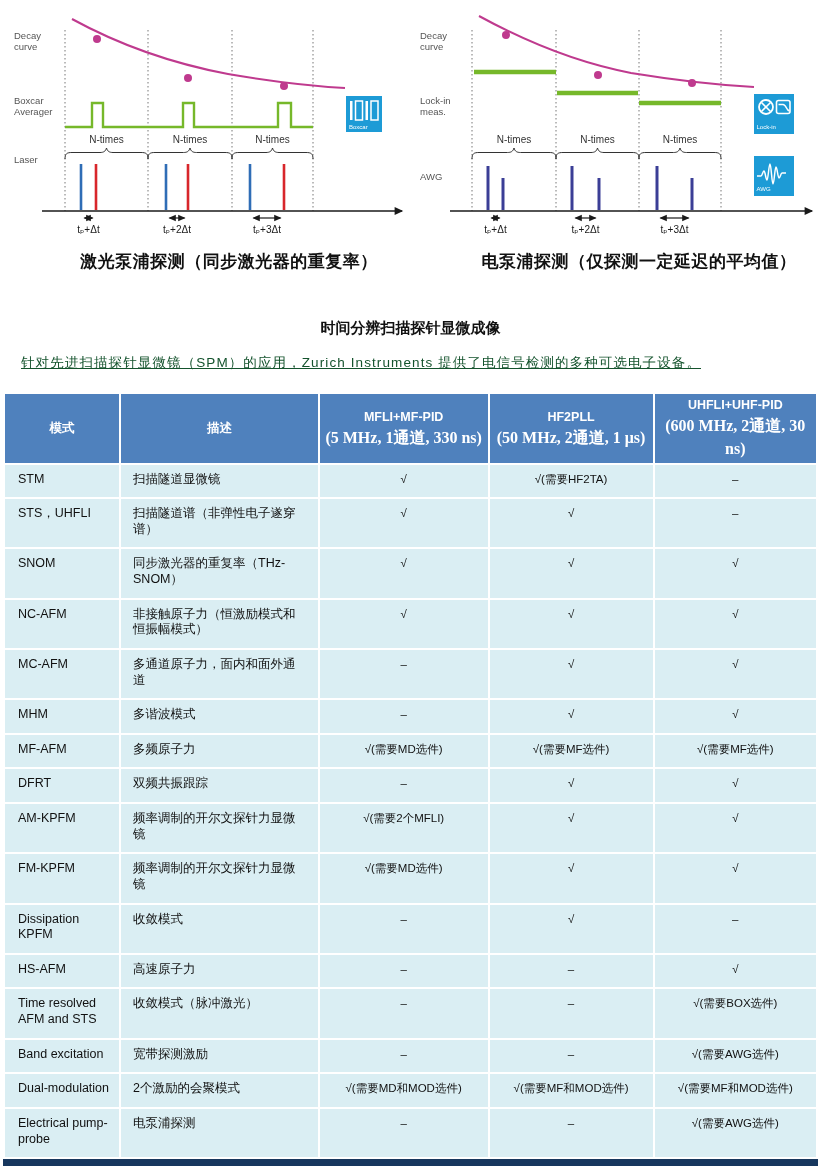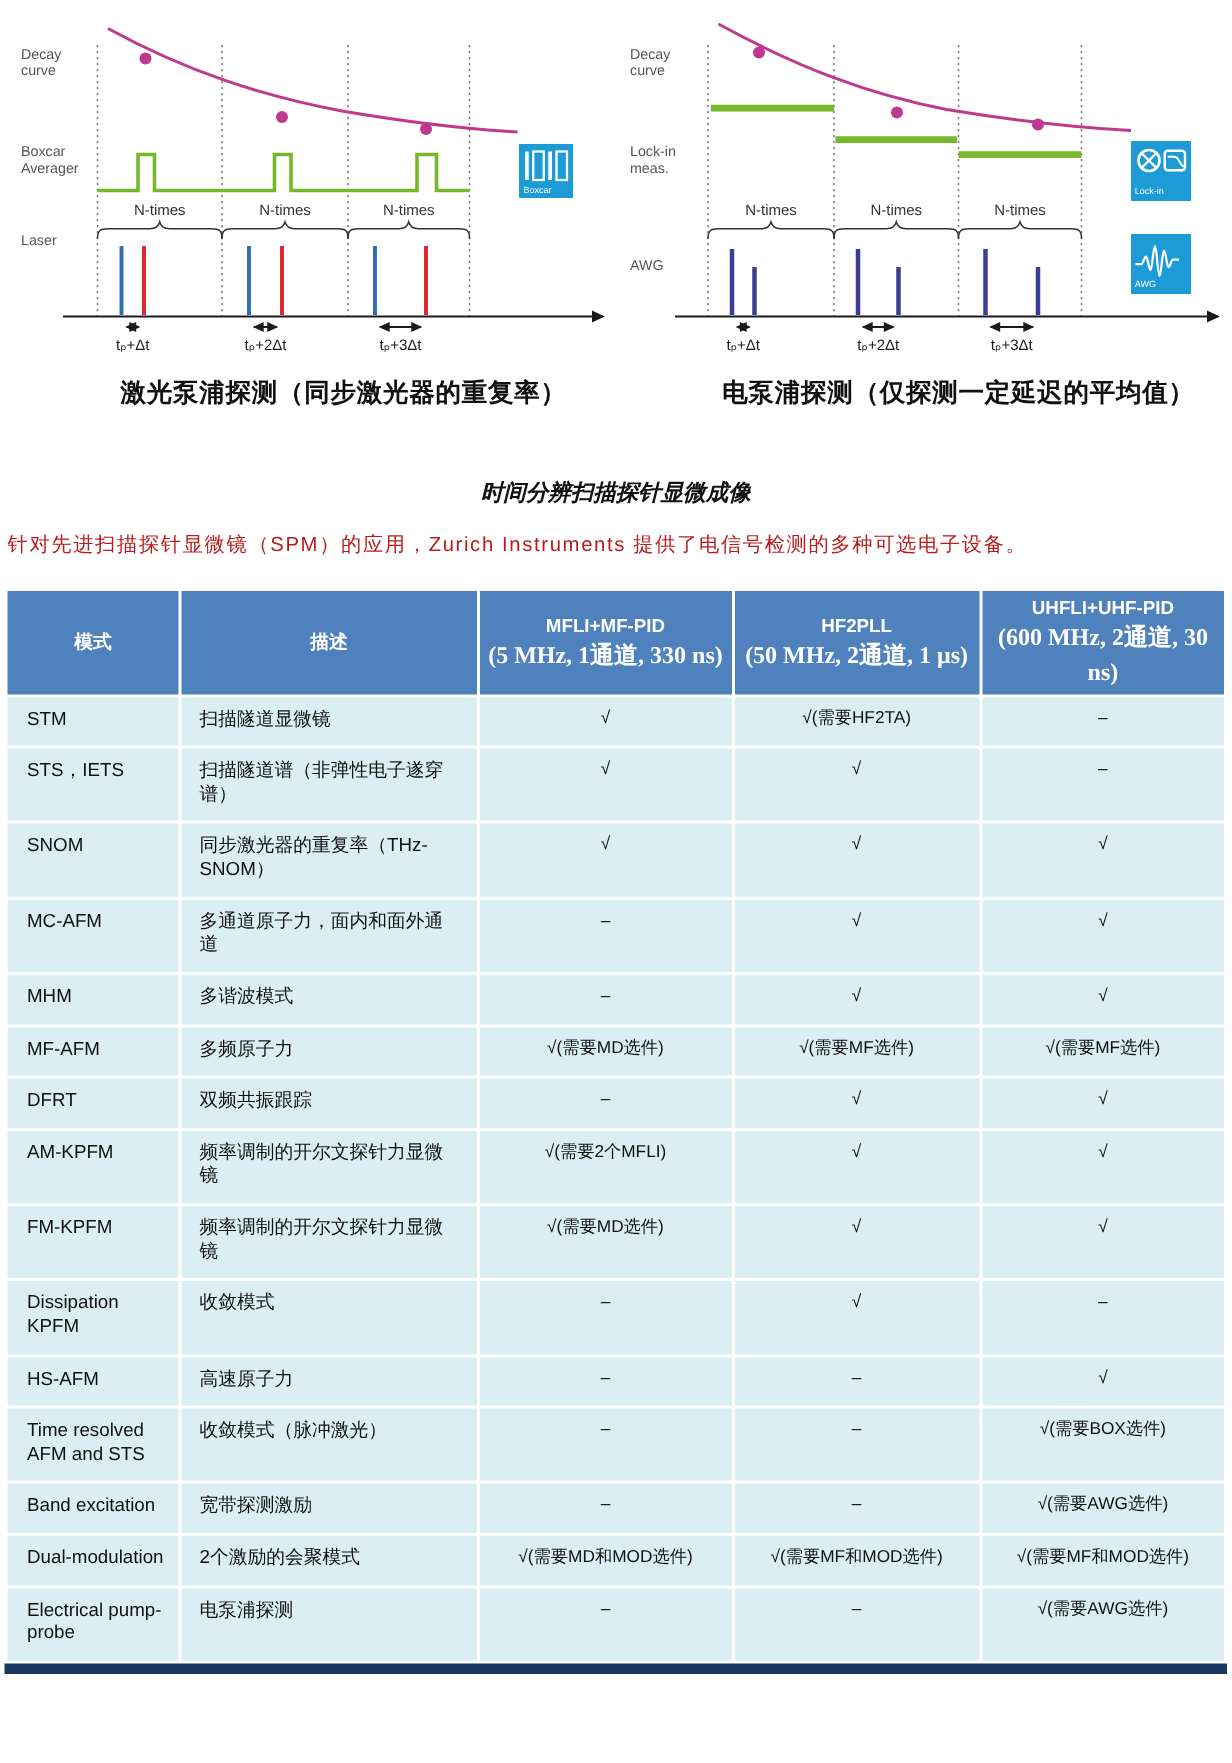"时间分辨扫描探针显微成像" .sec-title { font-style: italic -> none }
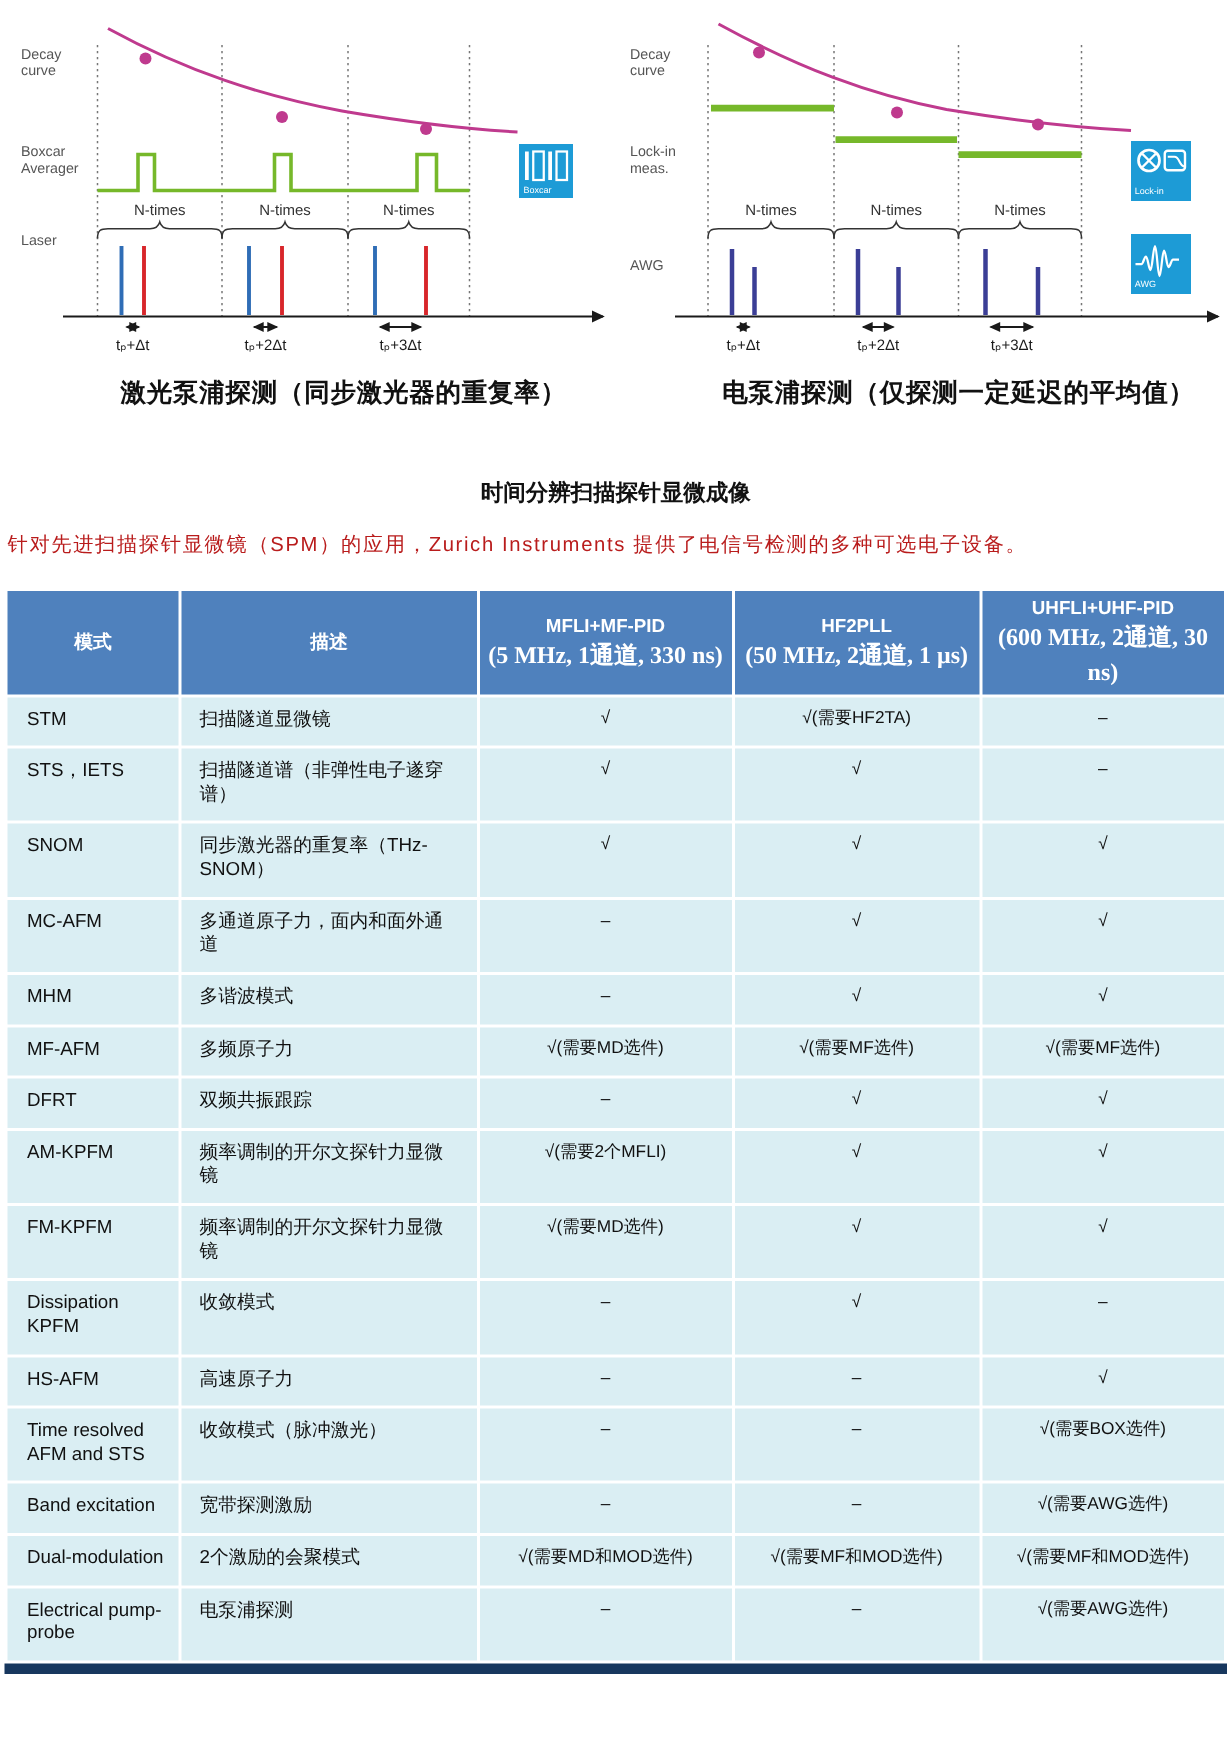"针对先进扫描探针显微镜（SPM）的应用，Zurich Instruments" .intro { color: #b91c1c -> #14532d; margin: 0 5px 20px 5px -> 0 5px 20px 21px; text-decoration: none -> underline }
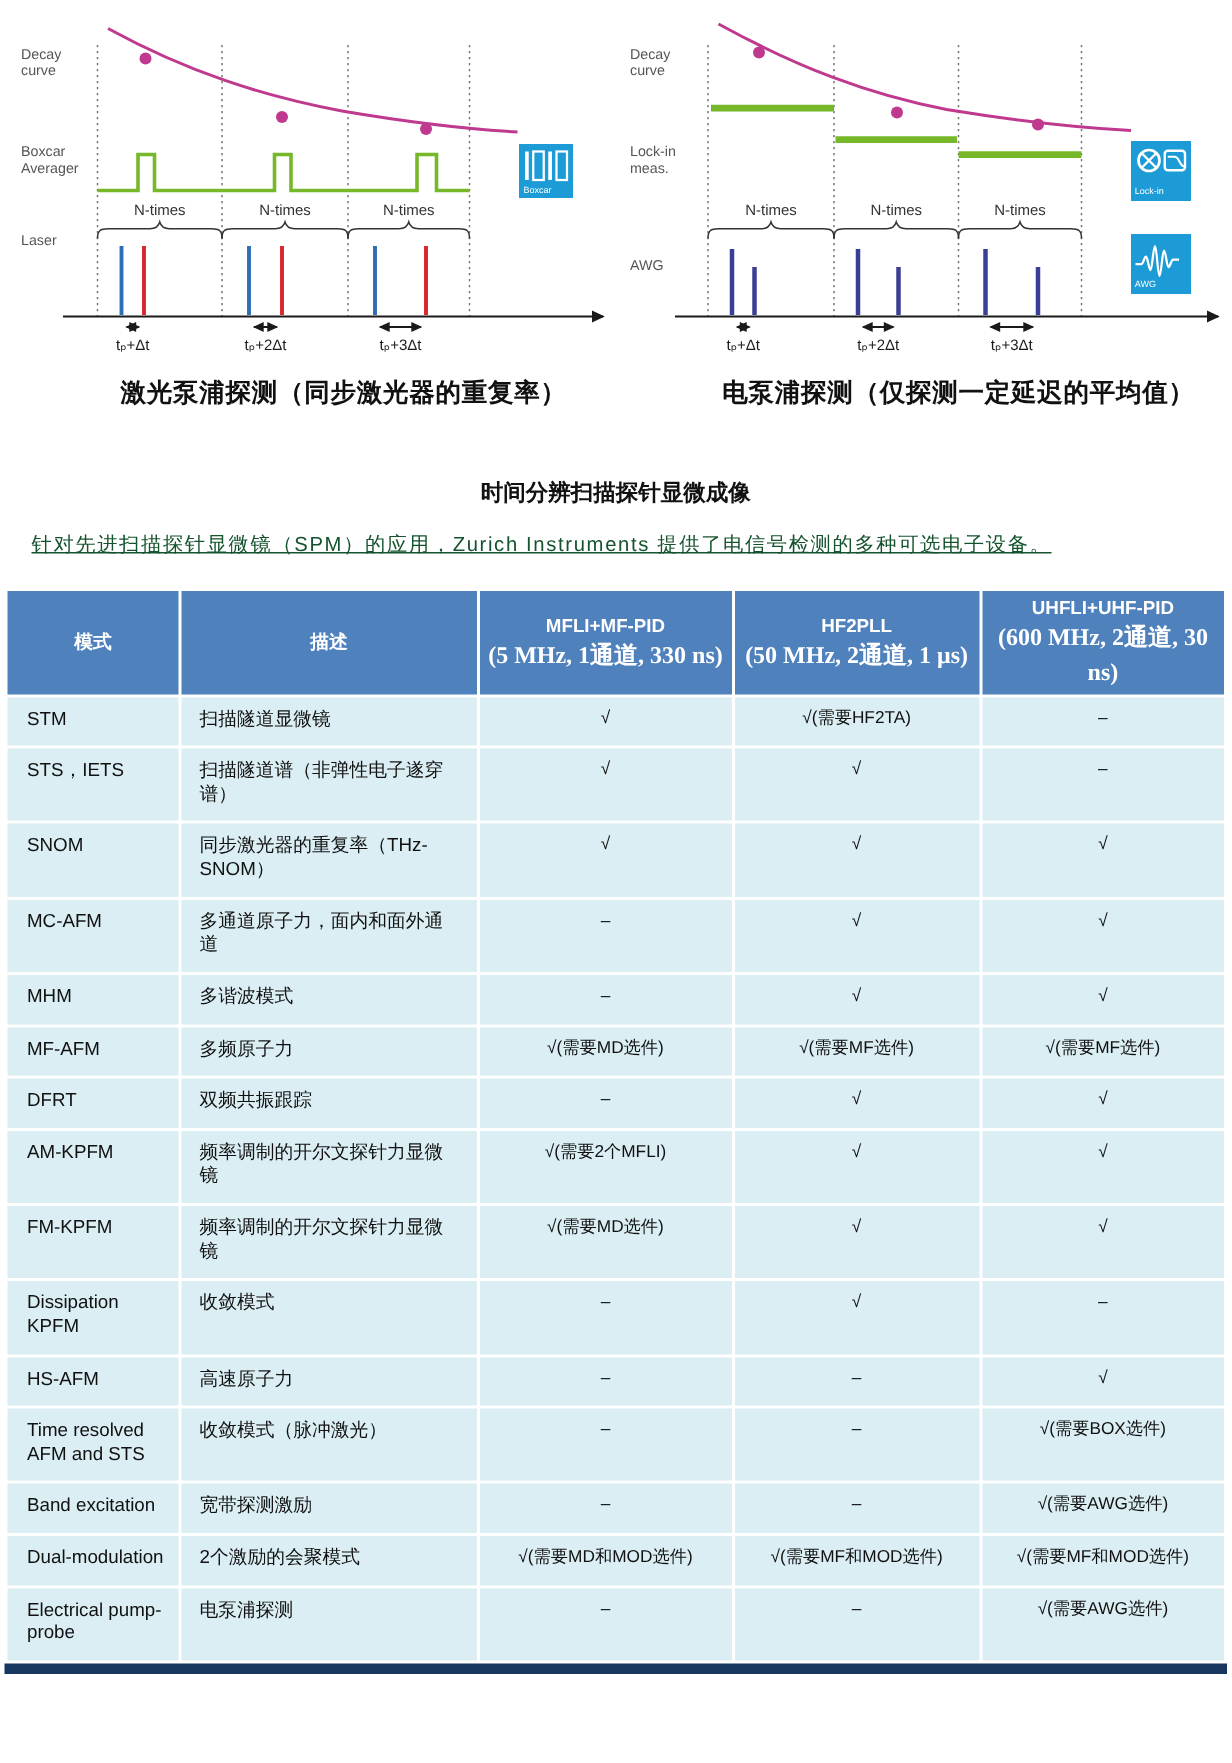"STS，IETS" td.mode { text: IETS -> UHFLI }
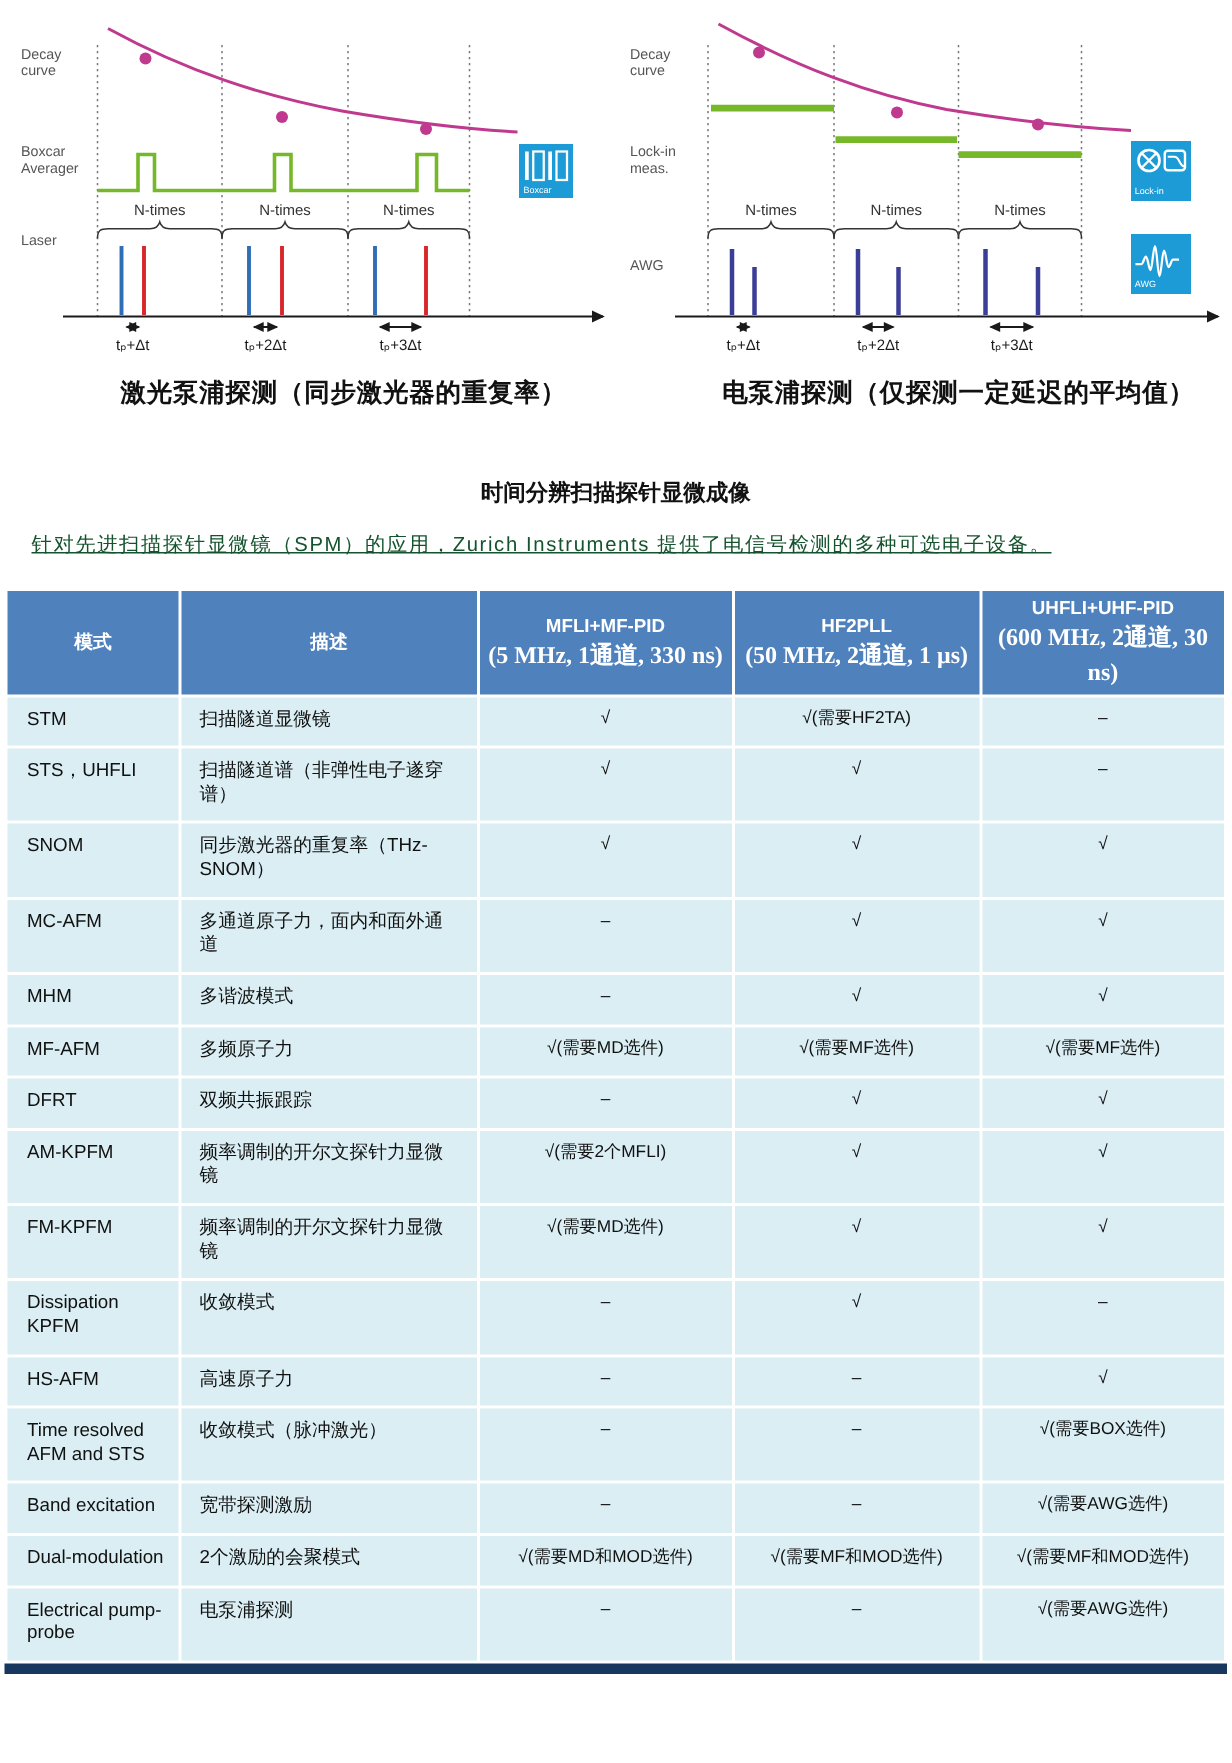"NC-AFM" tr { html: none -> <tr> <td>NC-AFM</td> <td>非接触原子力（恒激励模式和恒振幅模式）</td> <td>√</td> <td>√</td> <td>√</td> </tr> }
